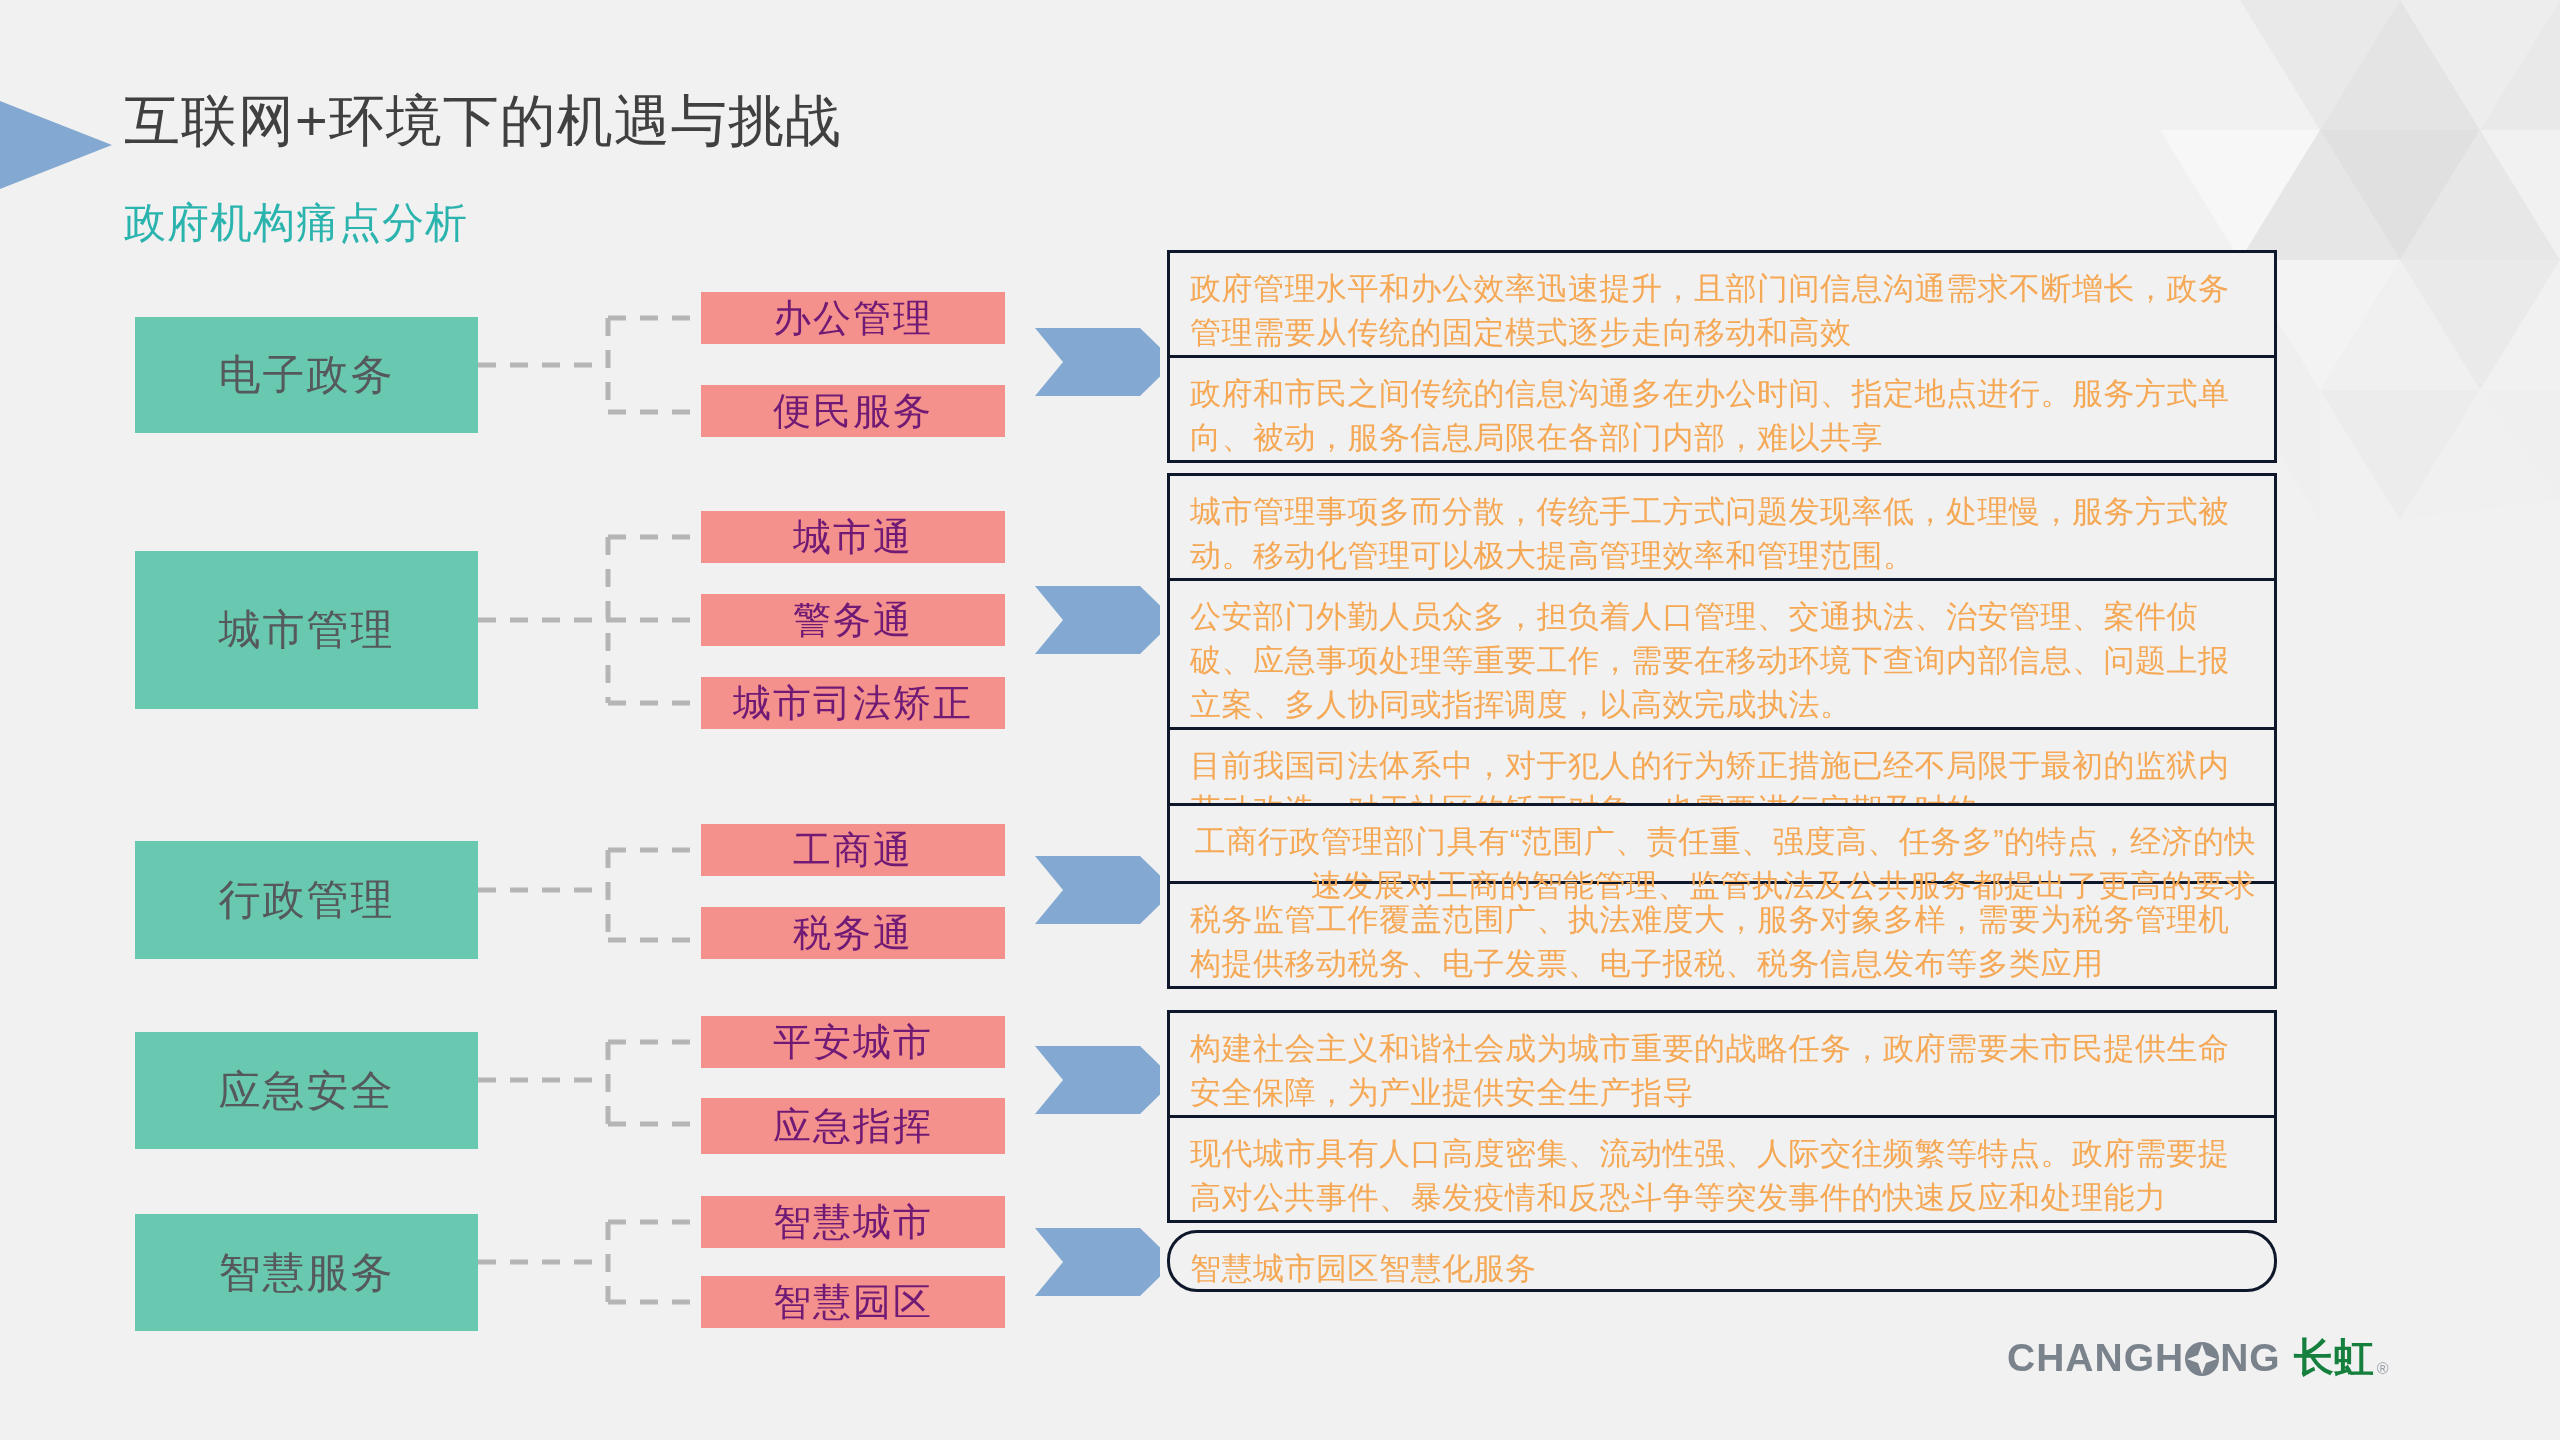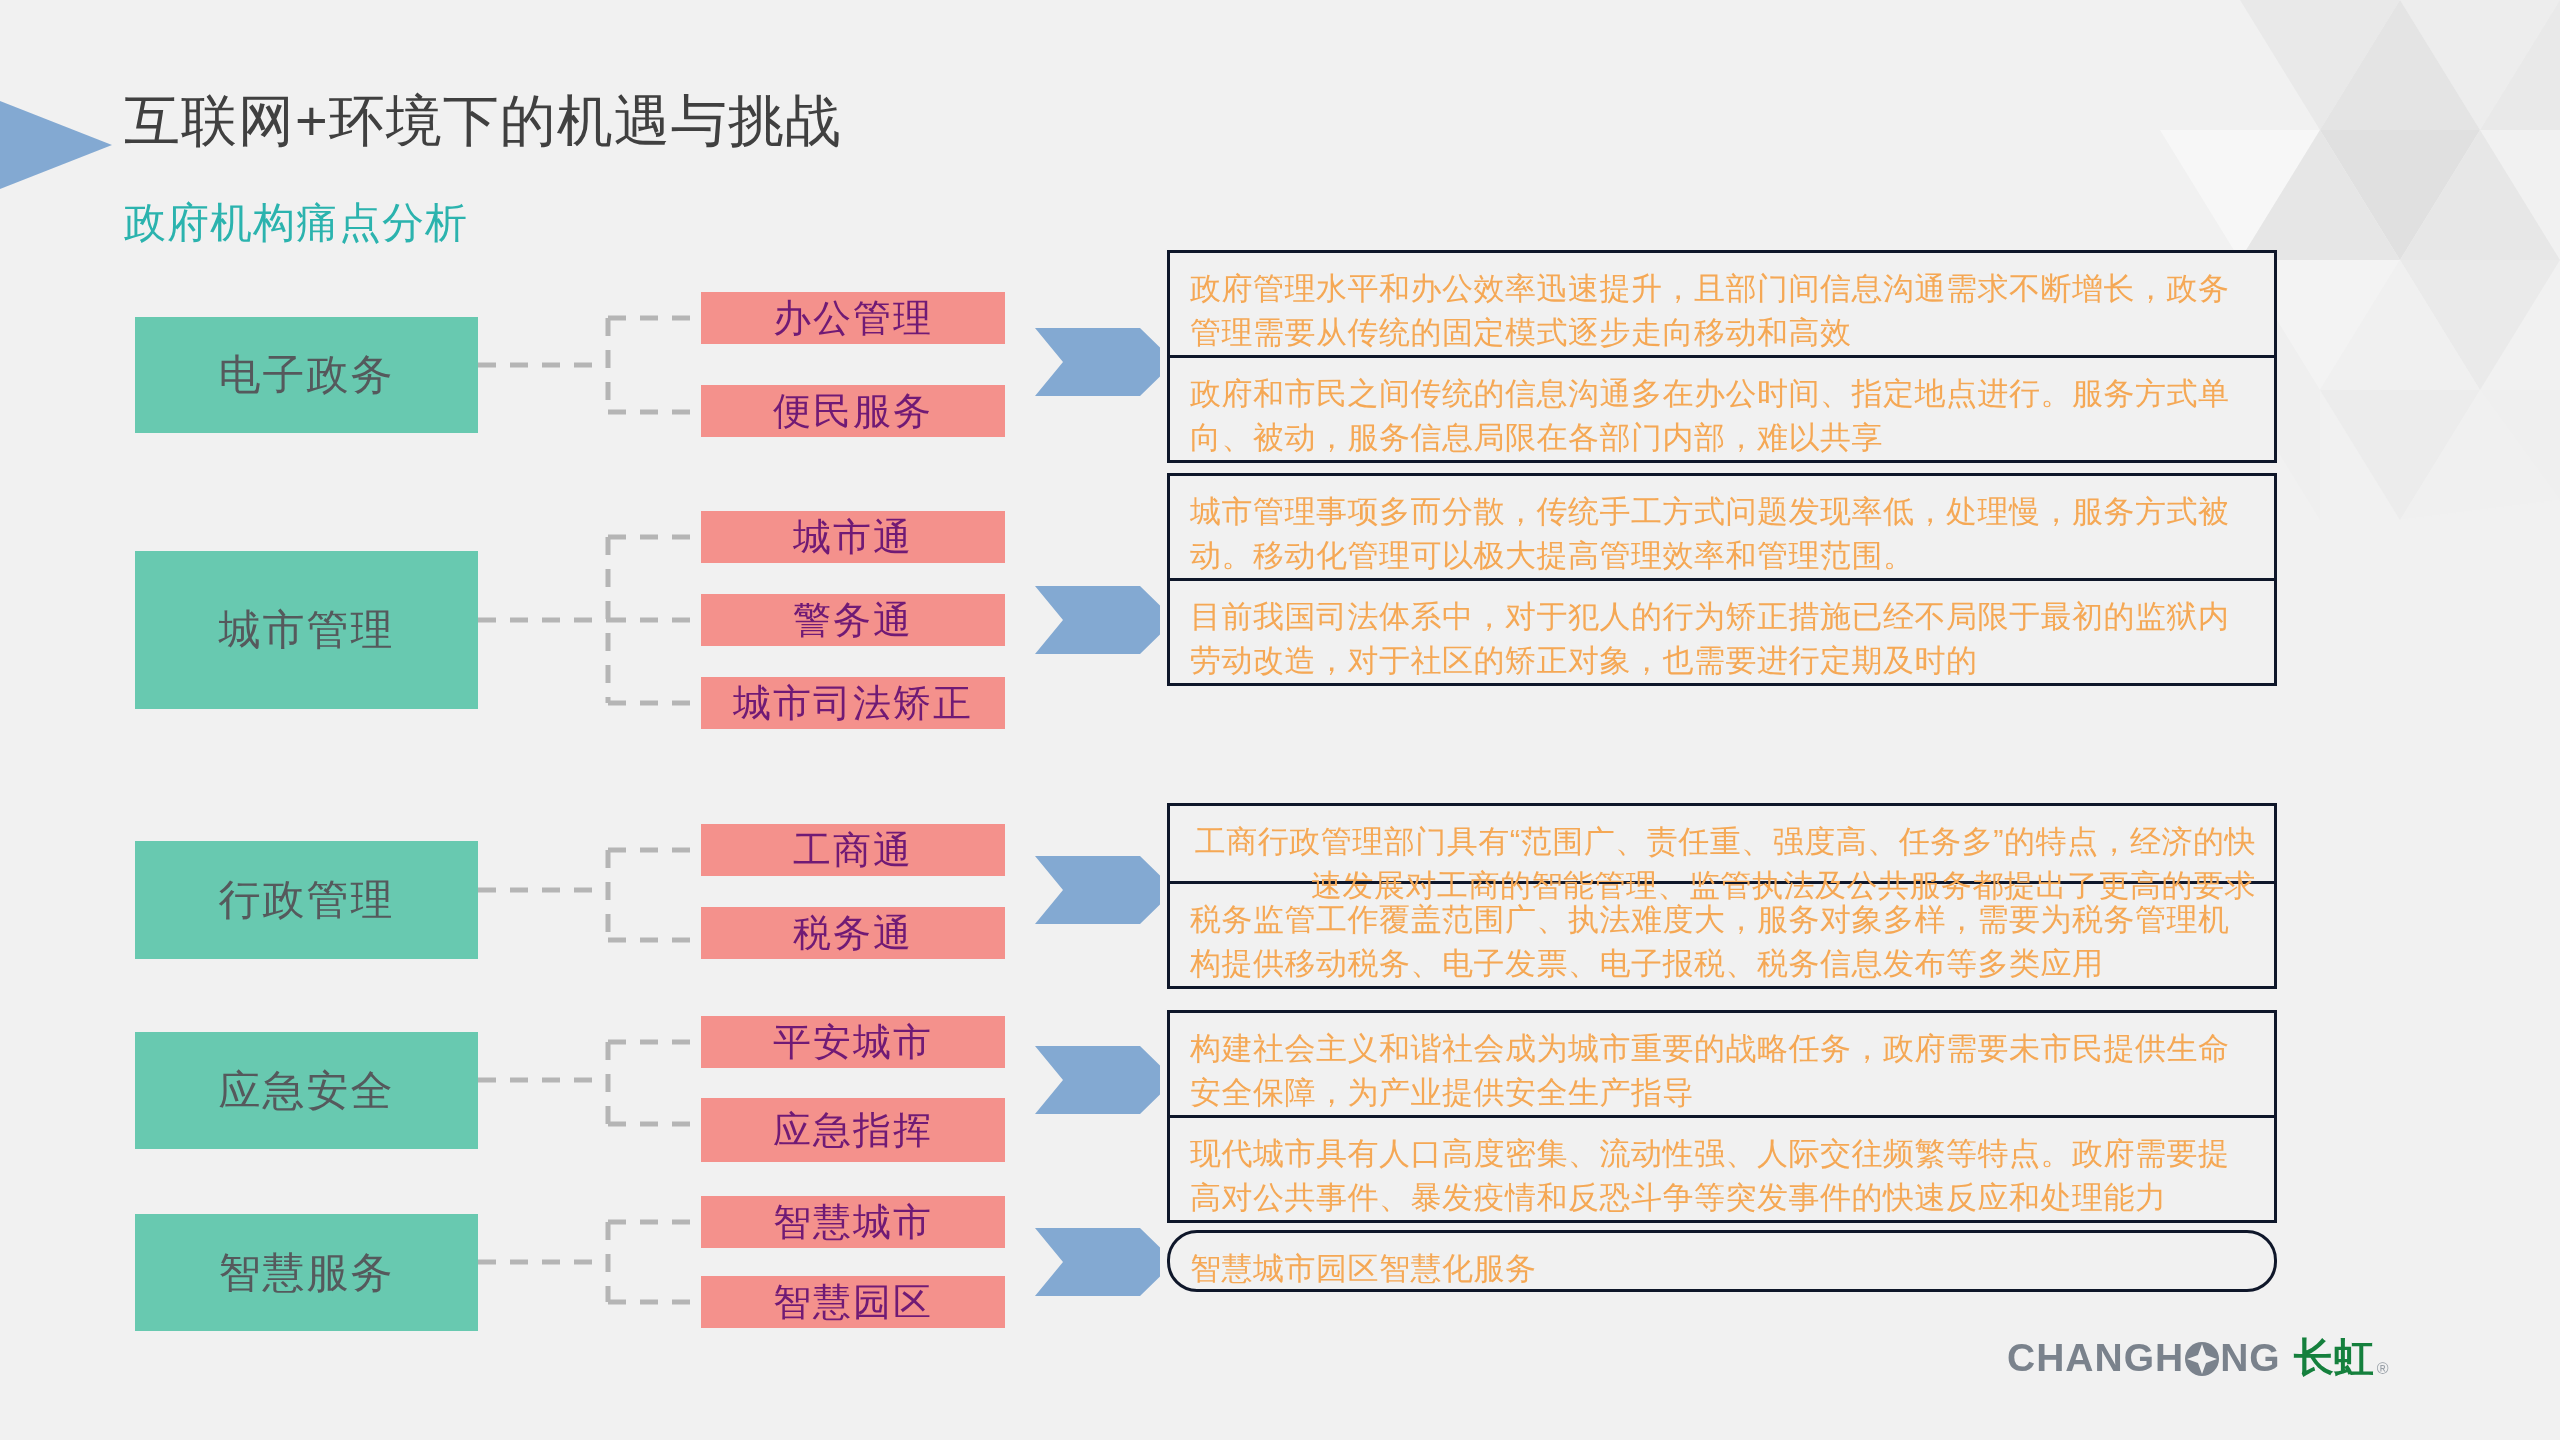"公安部门外勤人员众多，担负着人口管理、交通执法、治安管理、案件侦破、应急事项处理" div.note-cell { html: none -> <div> <span>公安部门外勤人员众多，担负着人口管理、交通执法、治安管理、案件侦破、应急事项处理等重要工作，需要在移动环境下查询内部信息、问题上报立案、多人协同或指挥调度，以高效完成执法。</span> </div> }
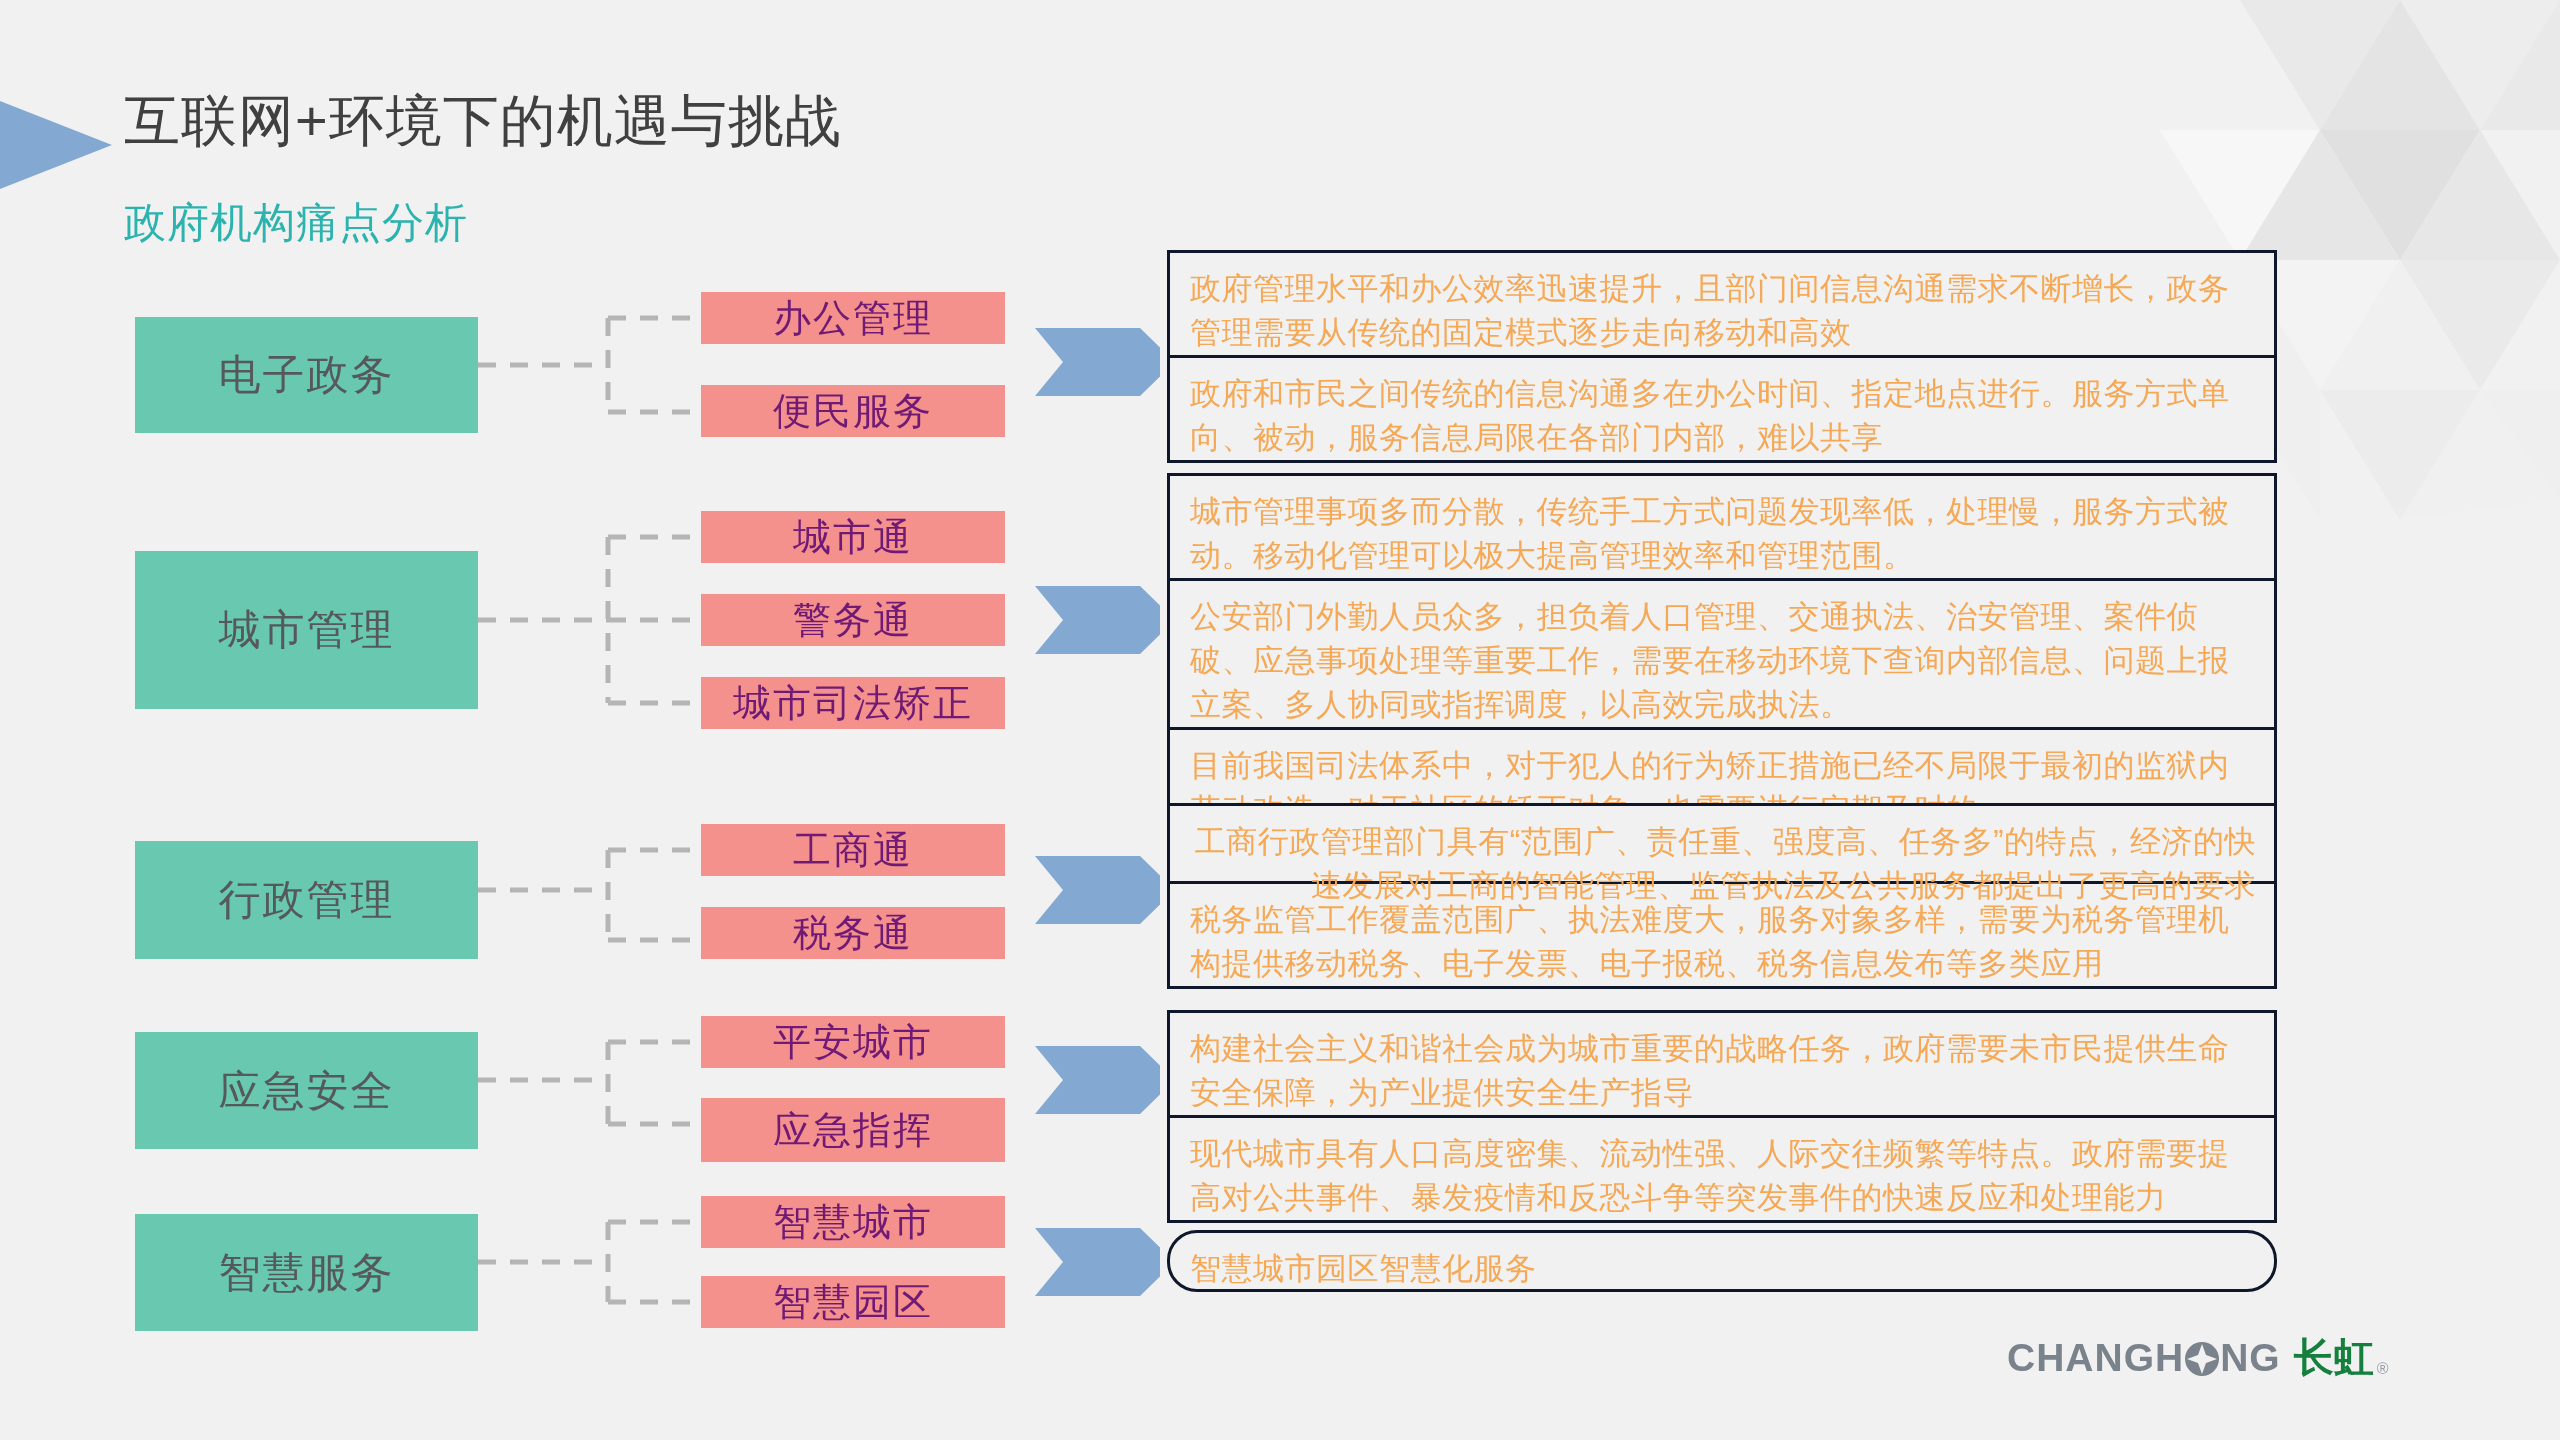"应急指挥" div.sub-box { height: 64px -> 56px }
